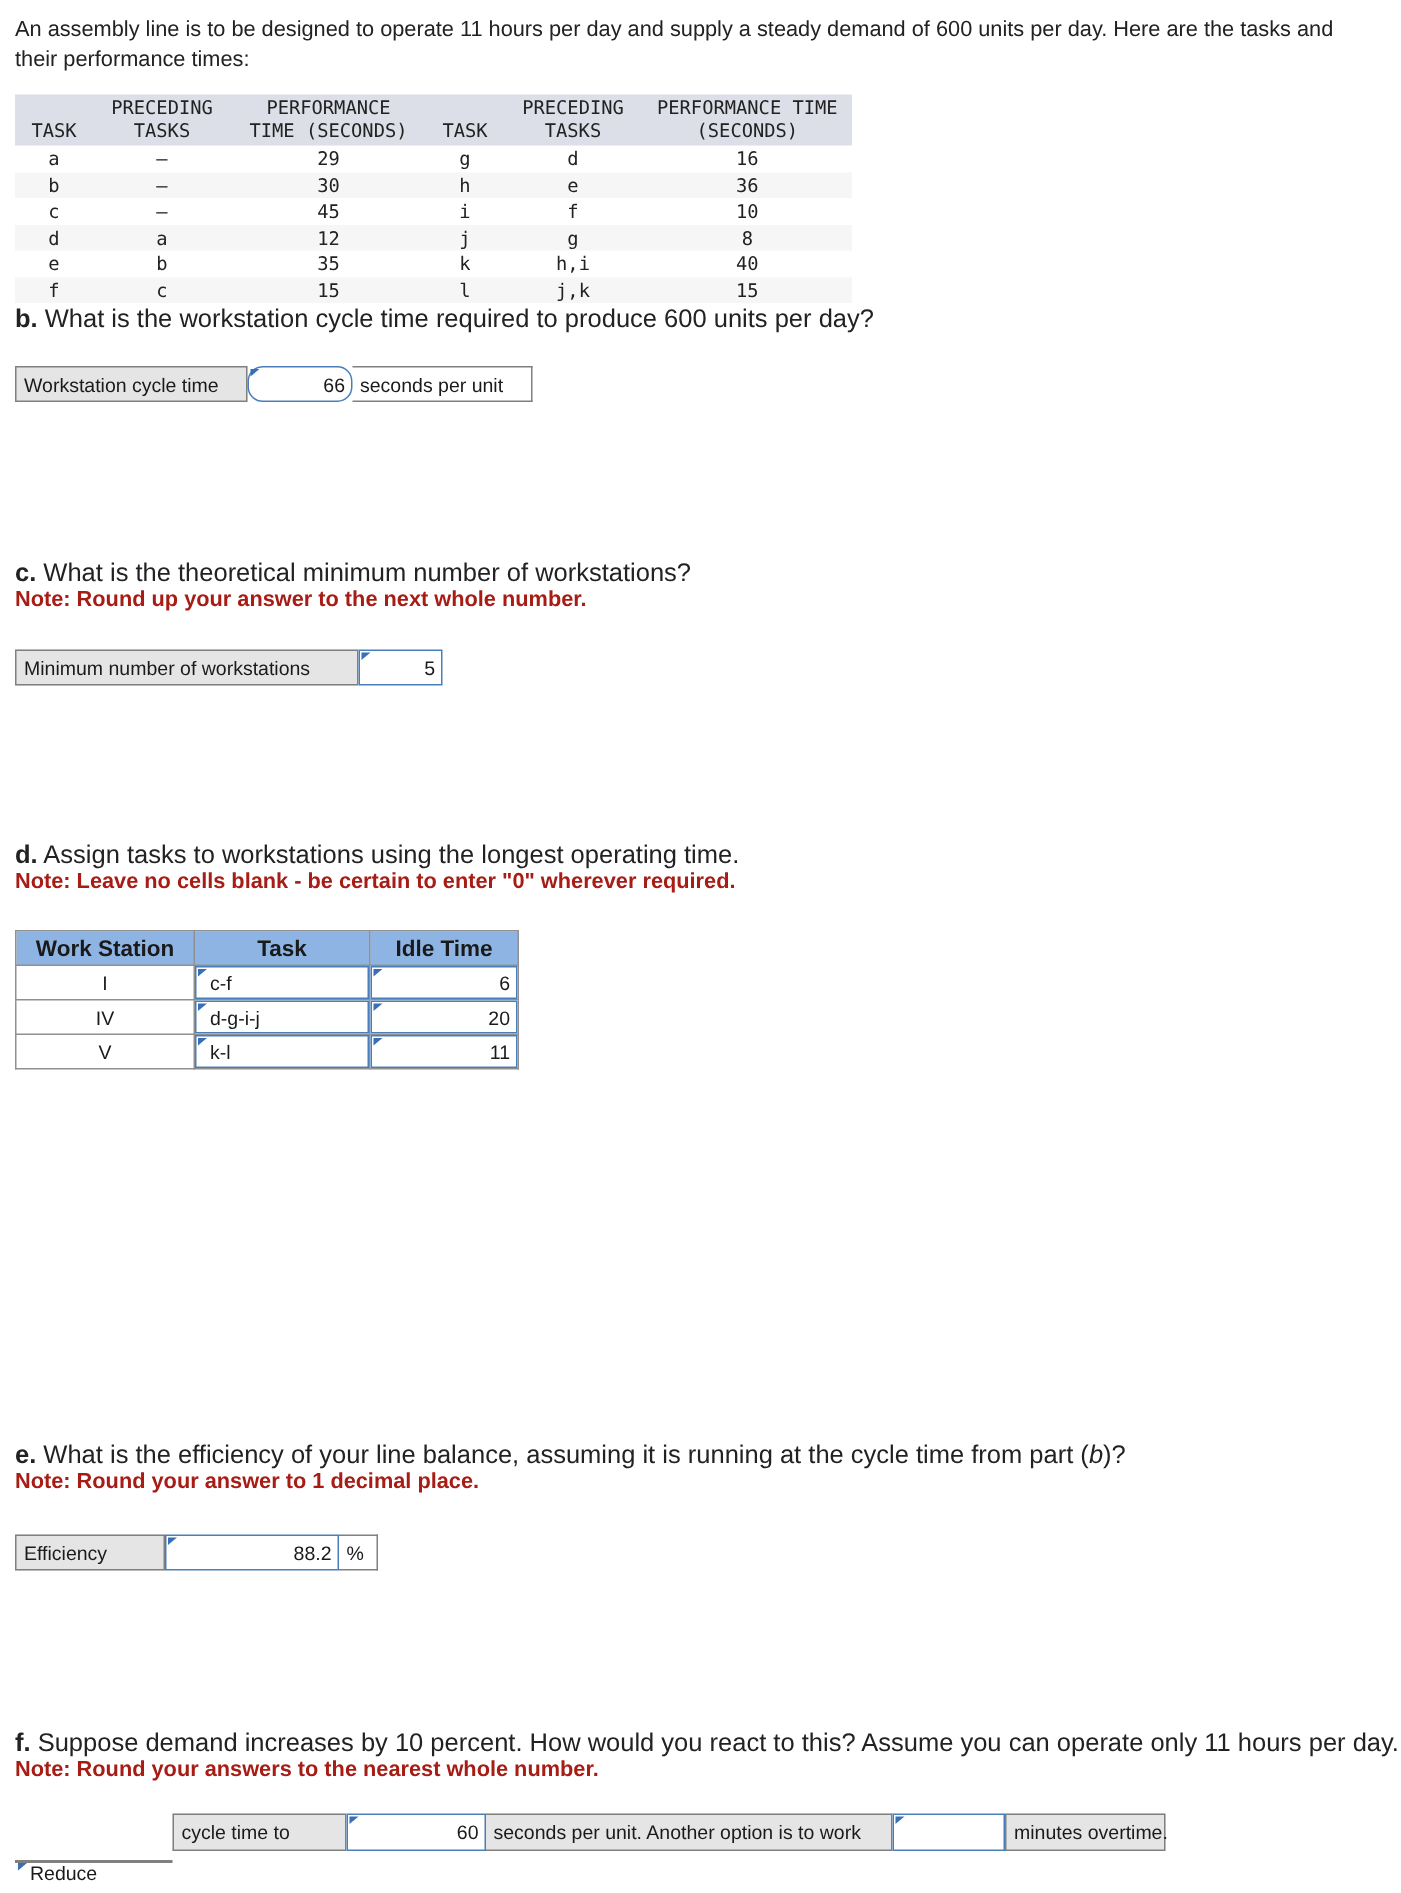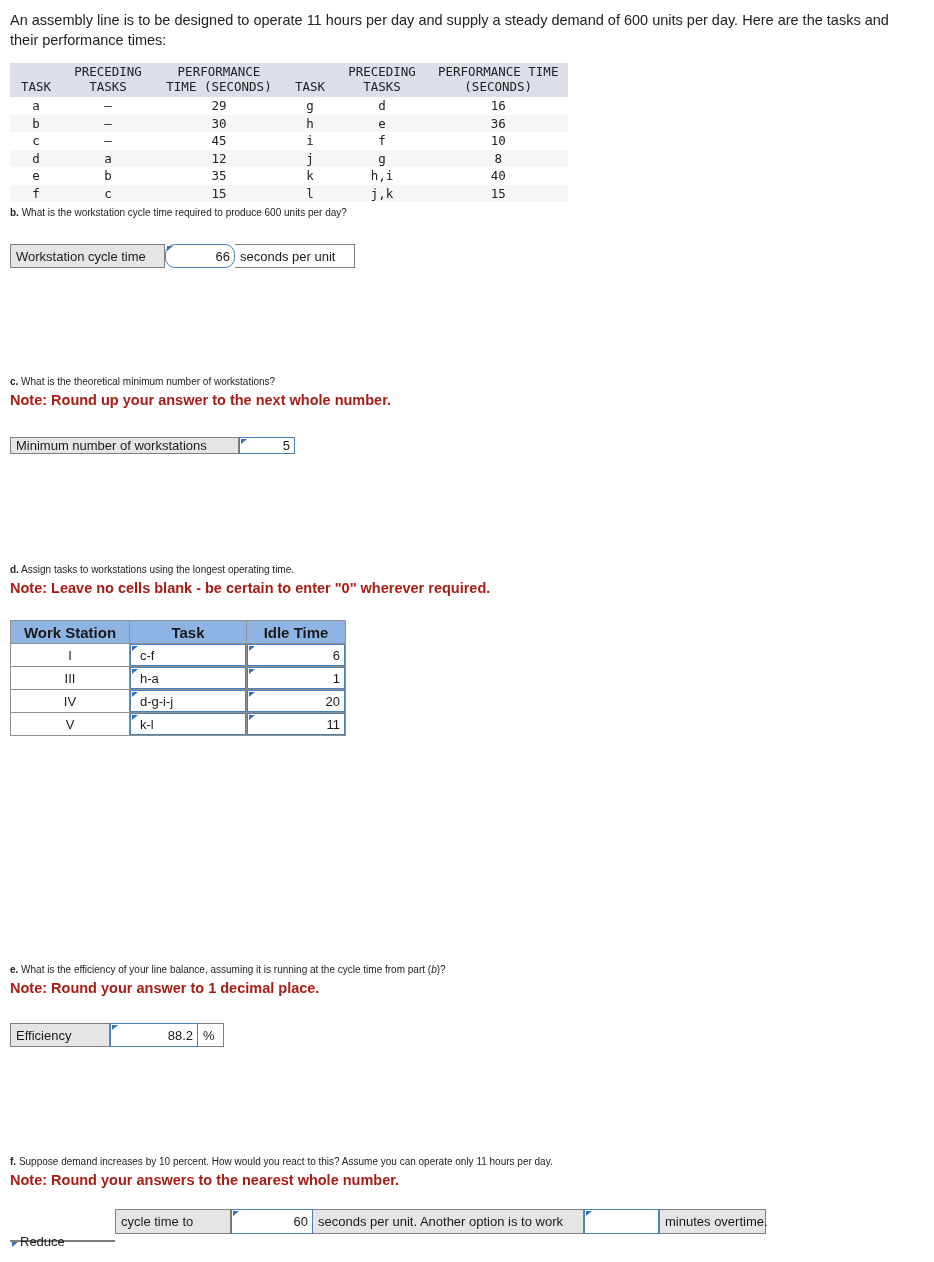"b. What is the workstation" .qtext { font-size: 10px -> 17px }
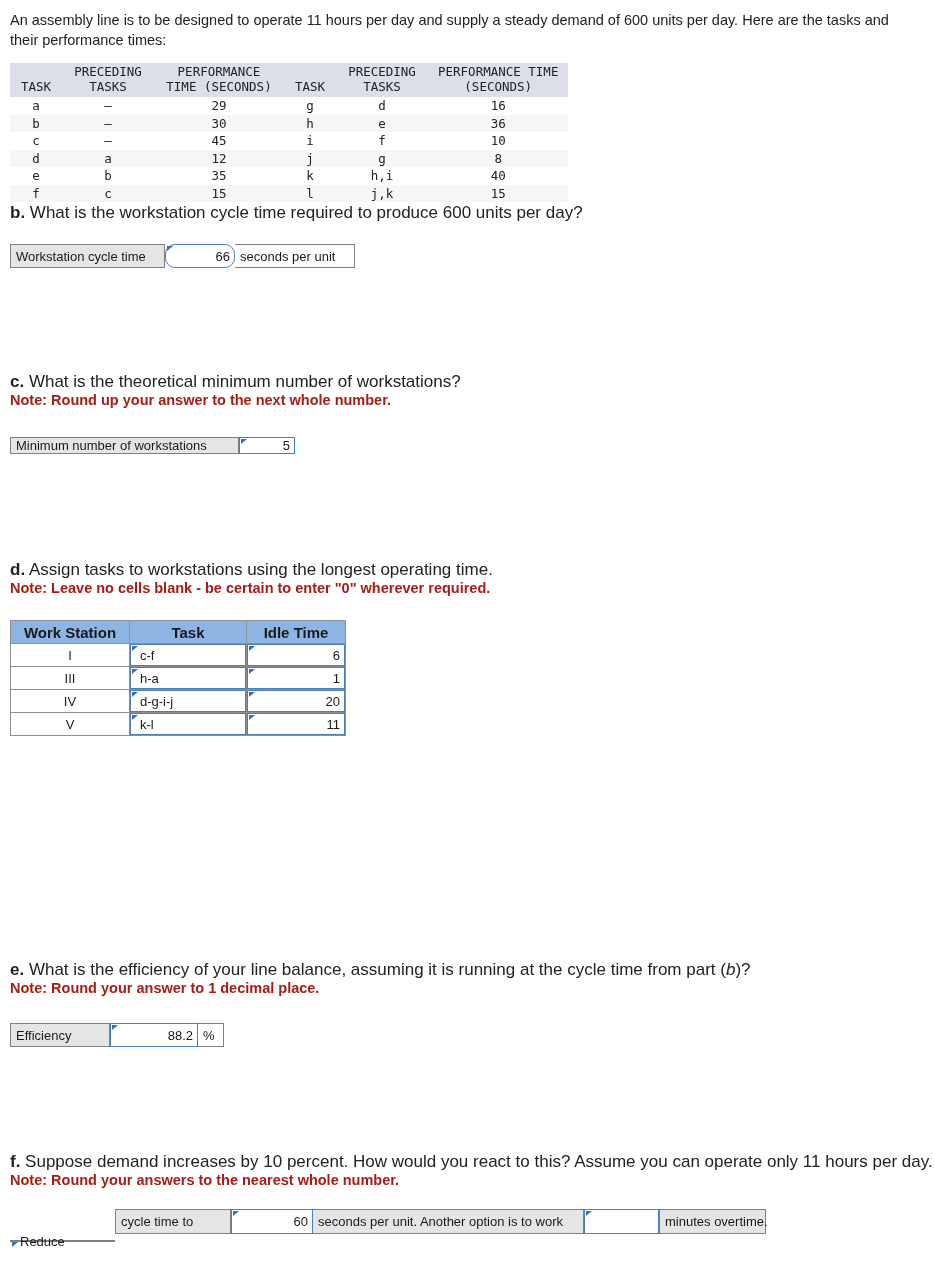"Minimum number of workstations" div.ansrow { align-items: center -> none }
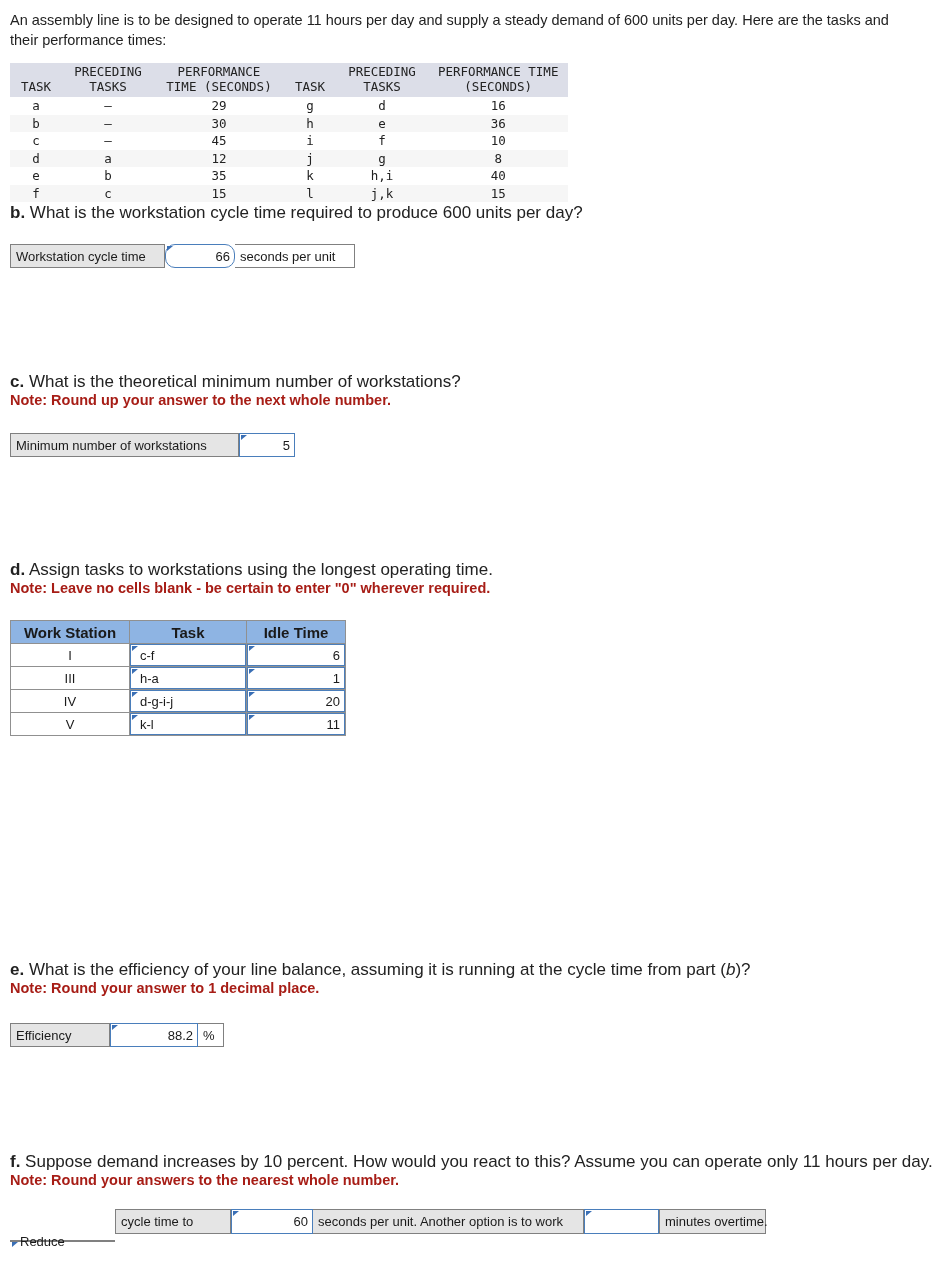"III" tr { html: <tr> <td>III</td> <td> <div> <span></span> <span>h-a</span> </div> </td> <td> <div> <span></span> <span>1</span> </div> </td> </tr> -> none }
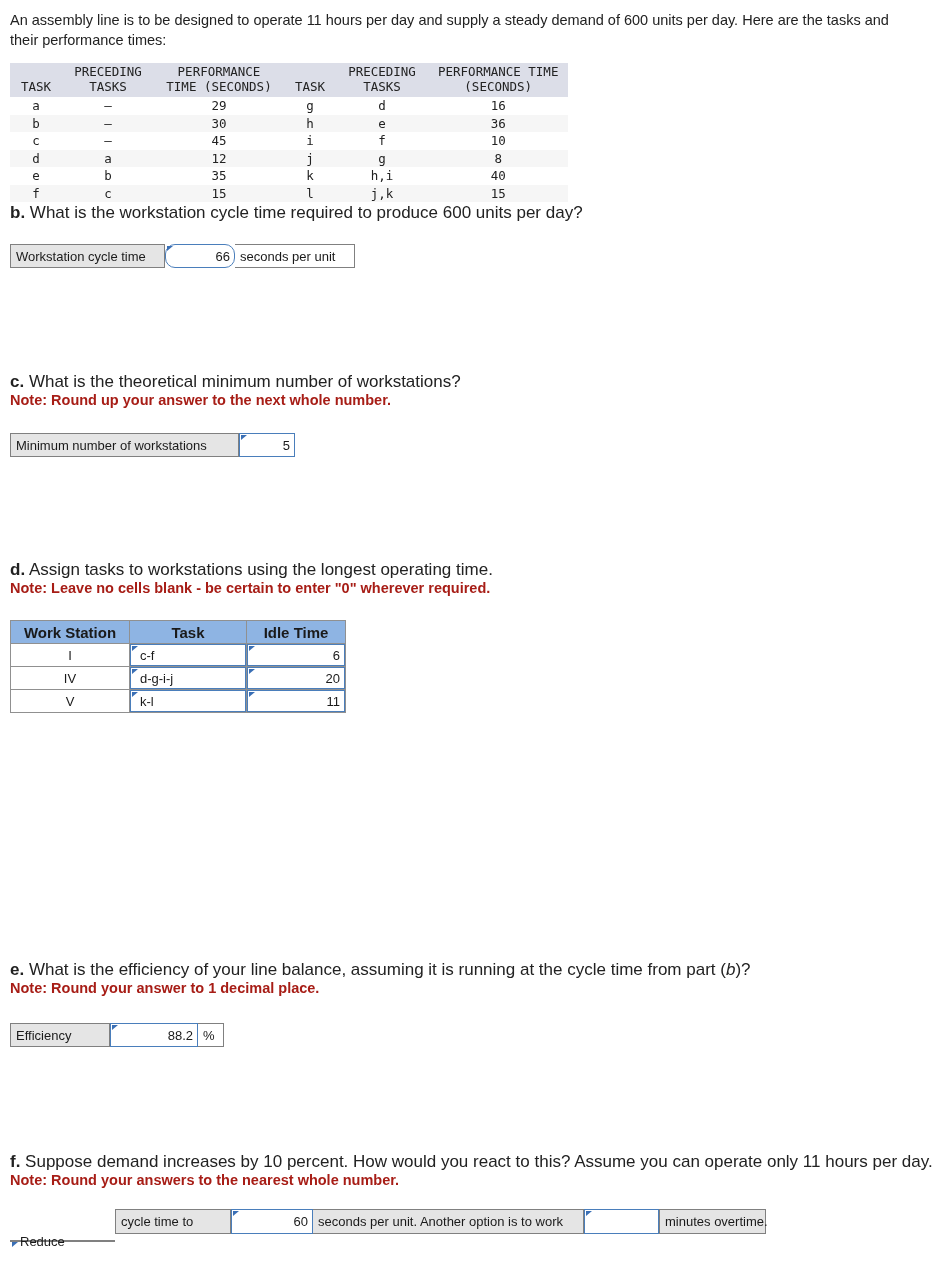"88.2" div.cell-input { width: 88px -> 116px }
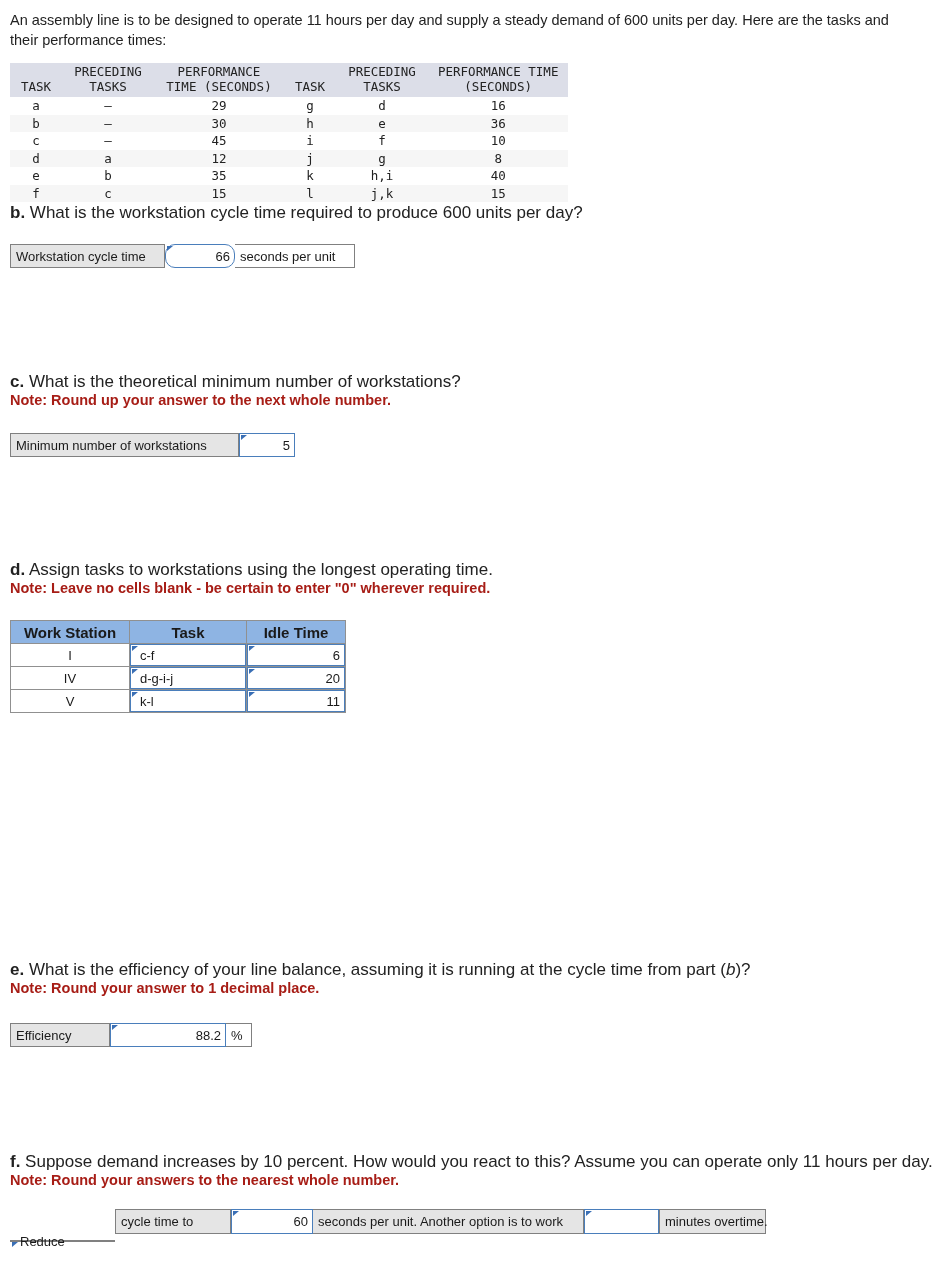"60" div.cell-input { width: 82px -> 93px }
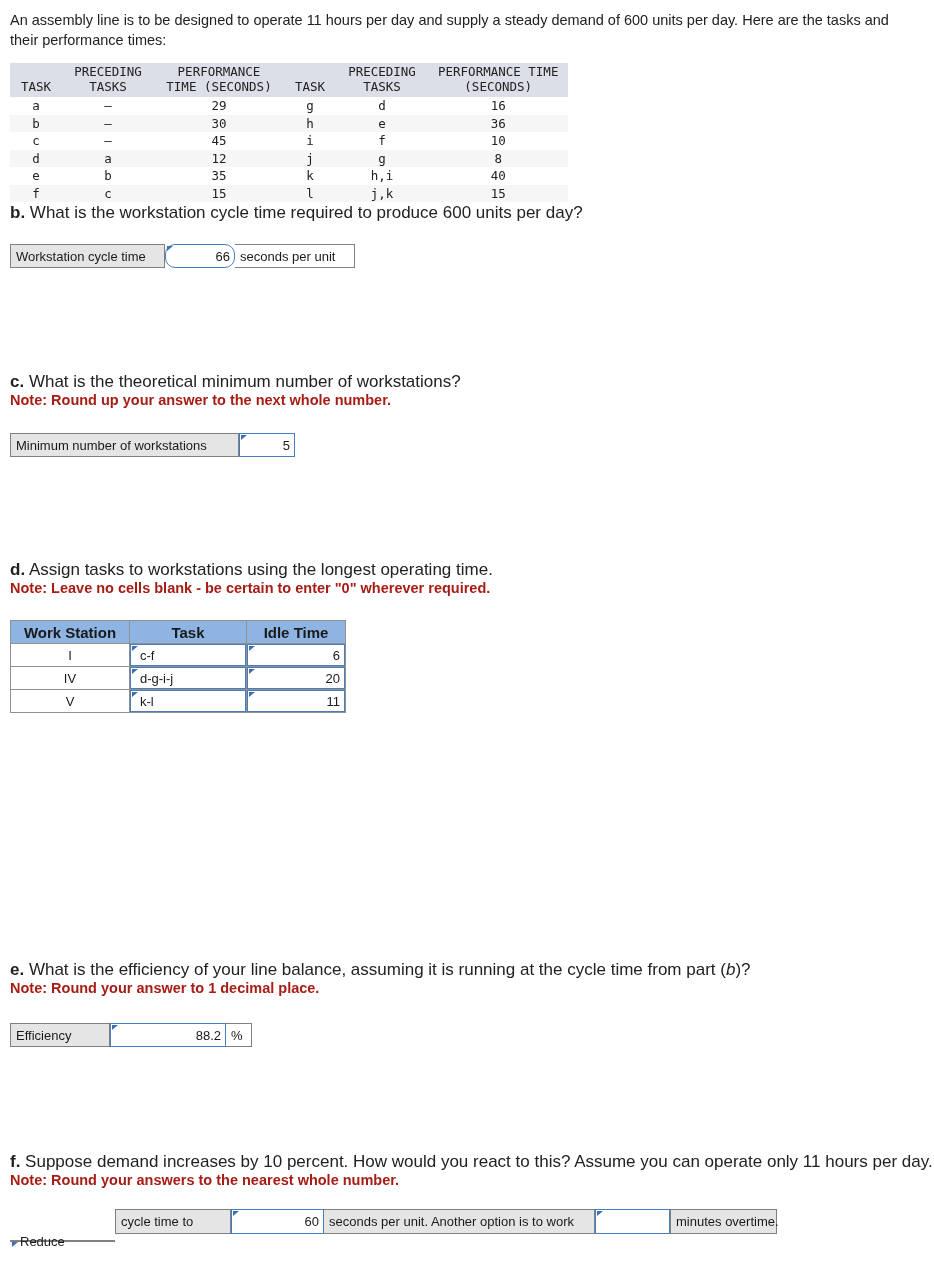"Reduce" .cell-select { align-items: center -> flex-start }
